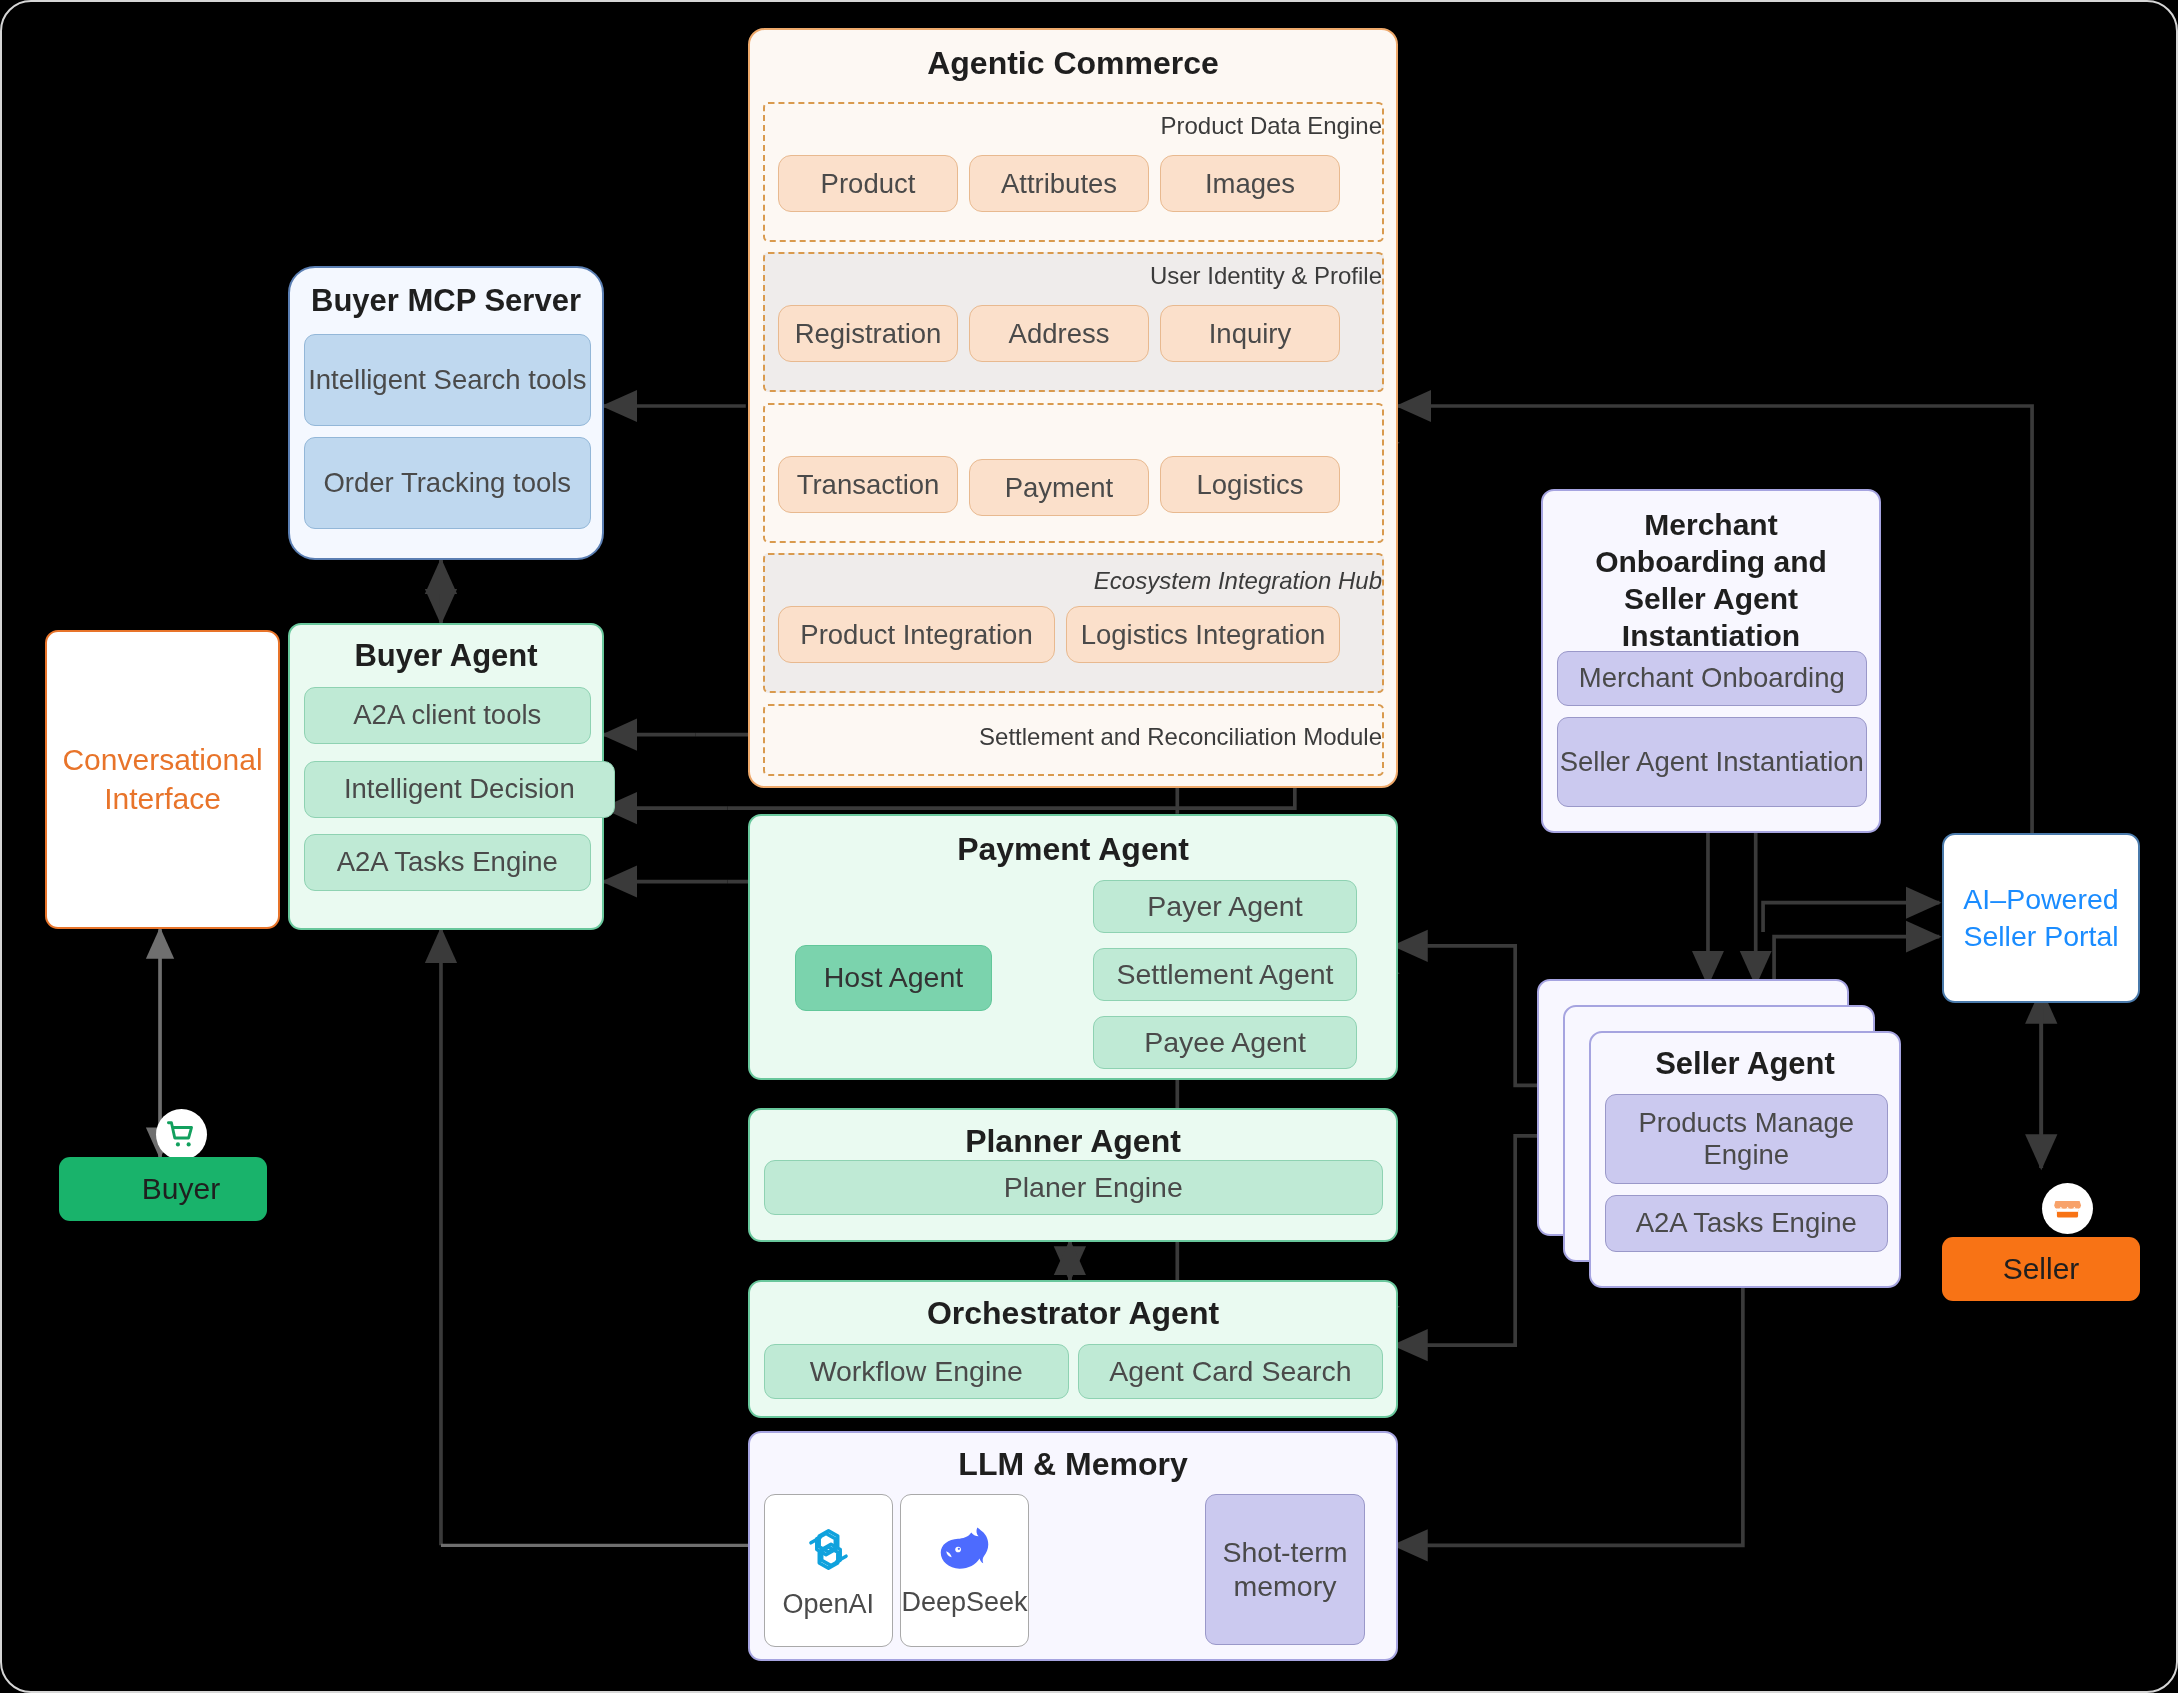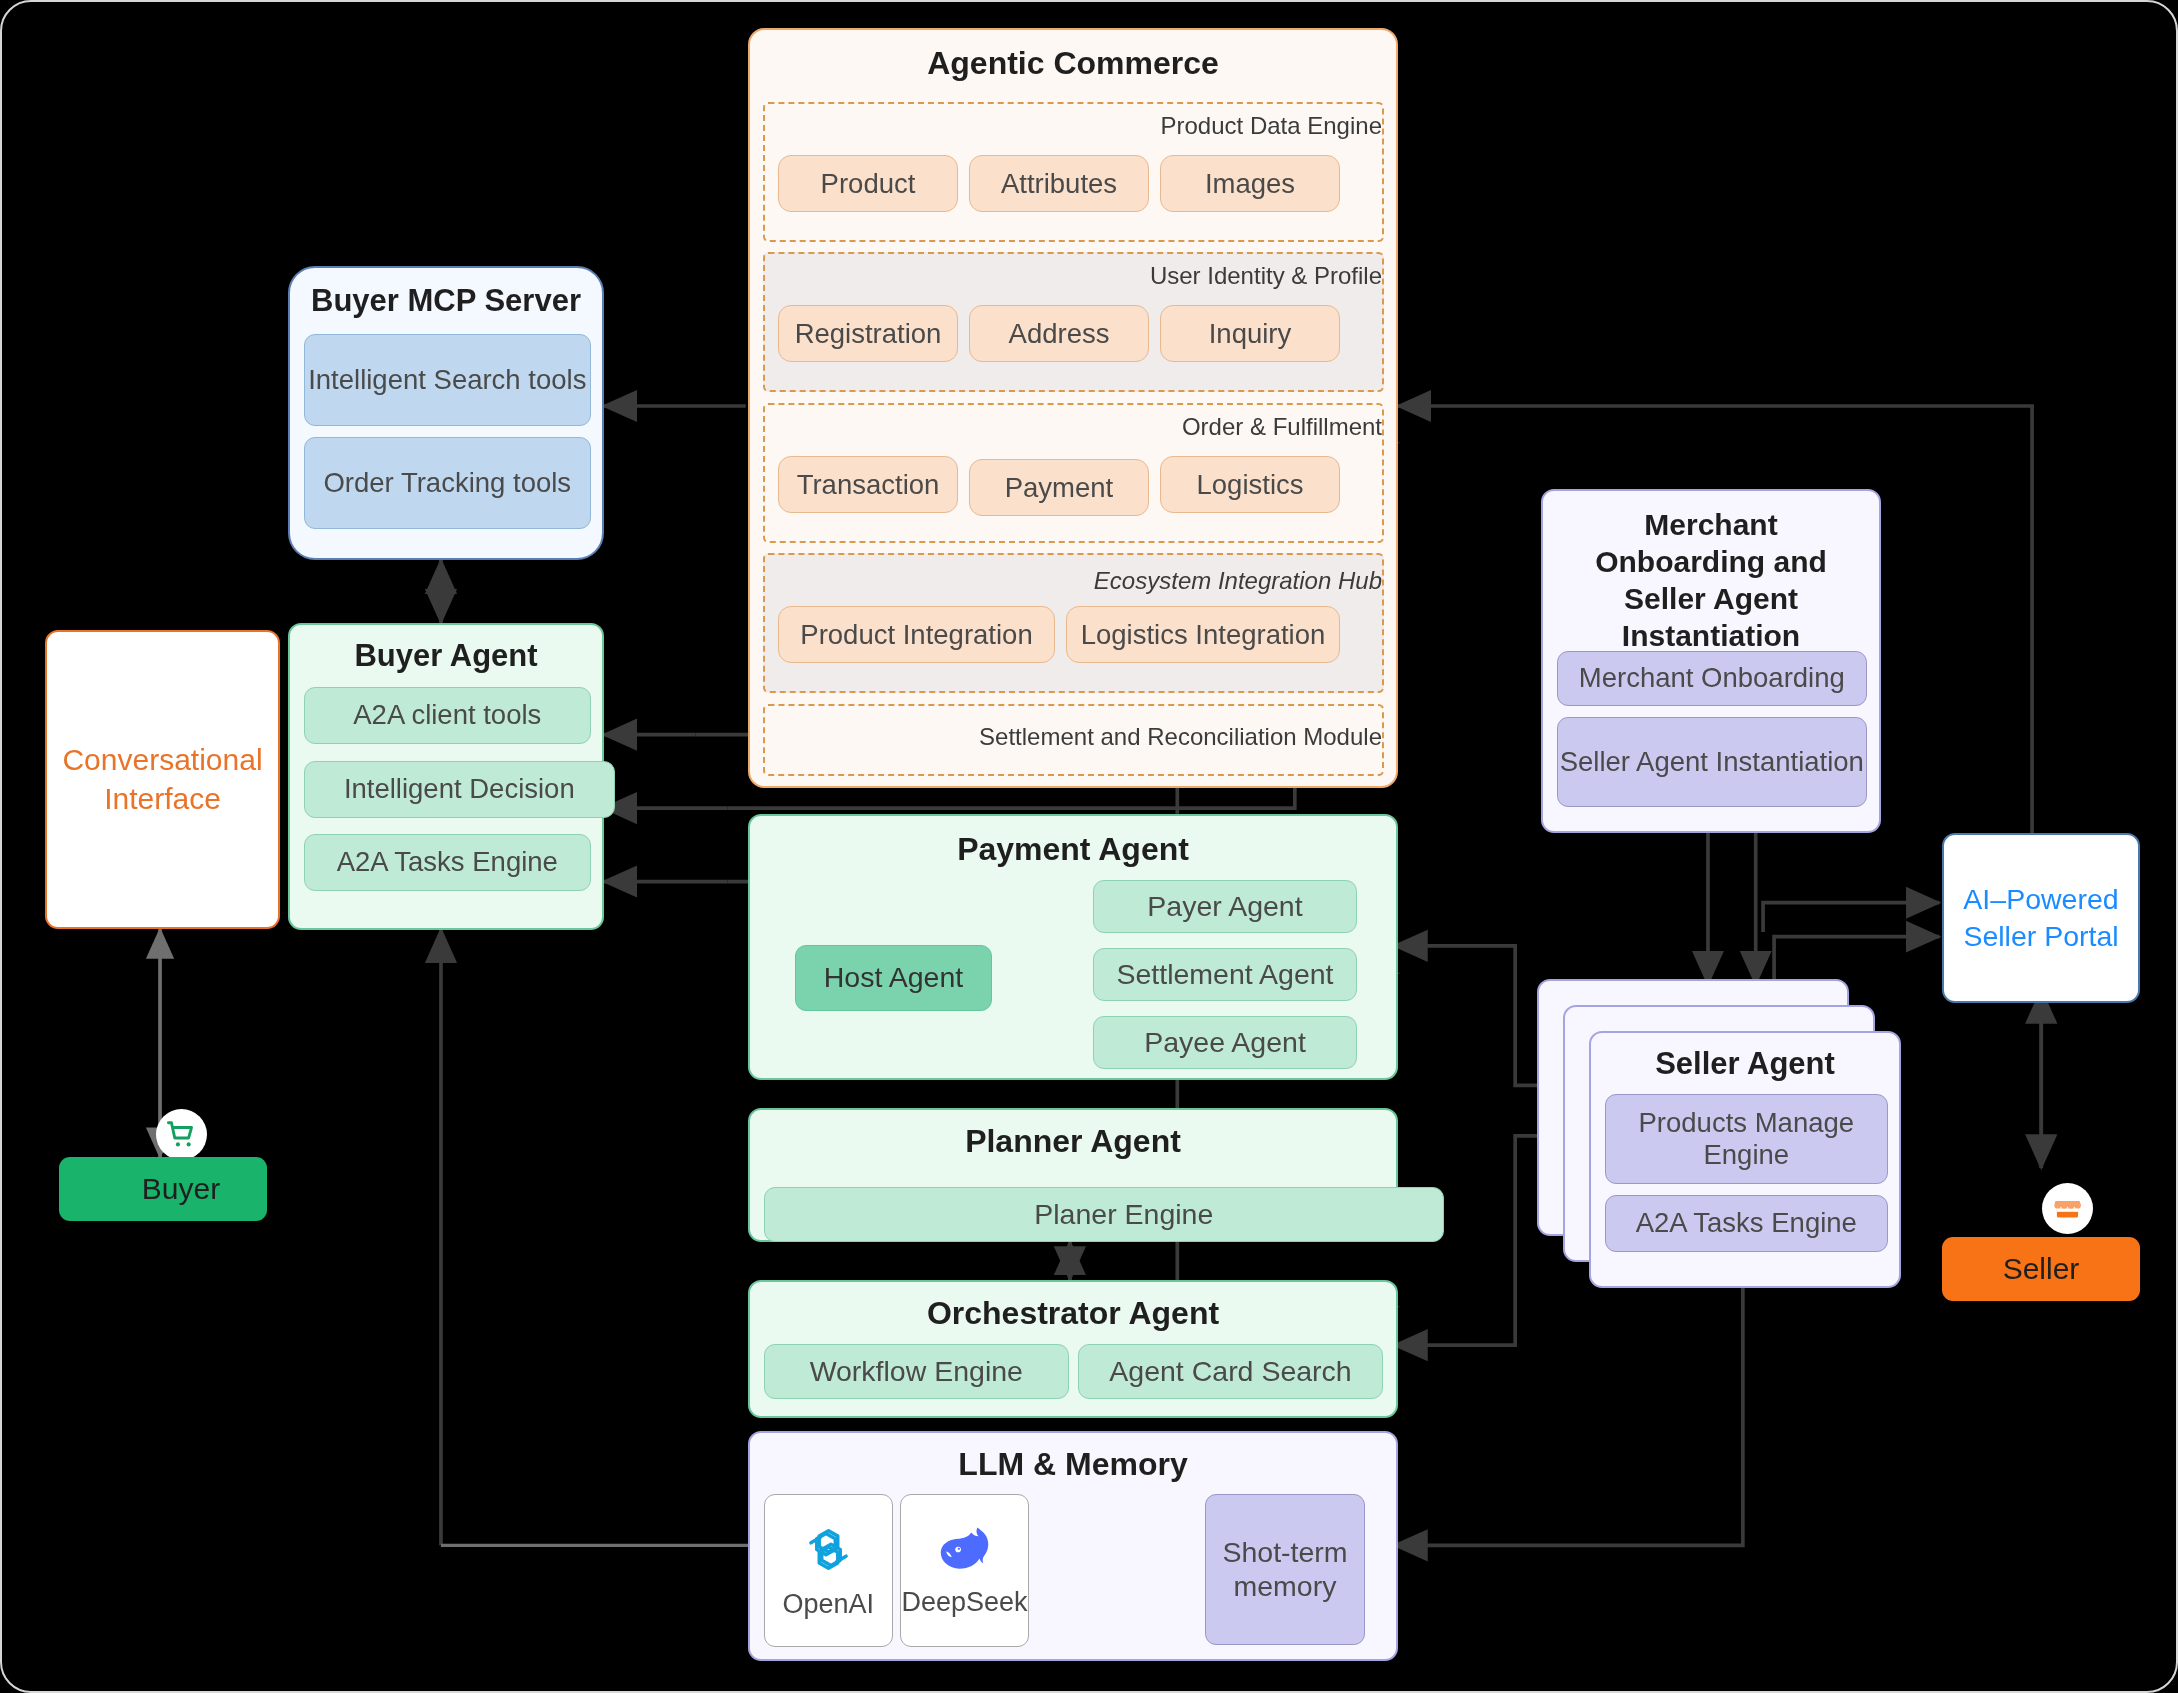"Order & Fulfillment" div.ac-grp-ttl { html: <div>Order &amp; Fulfillment</div> -> none }
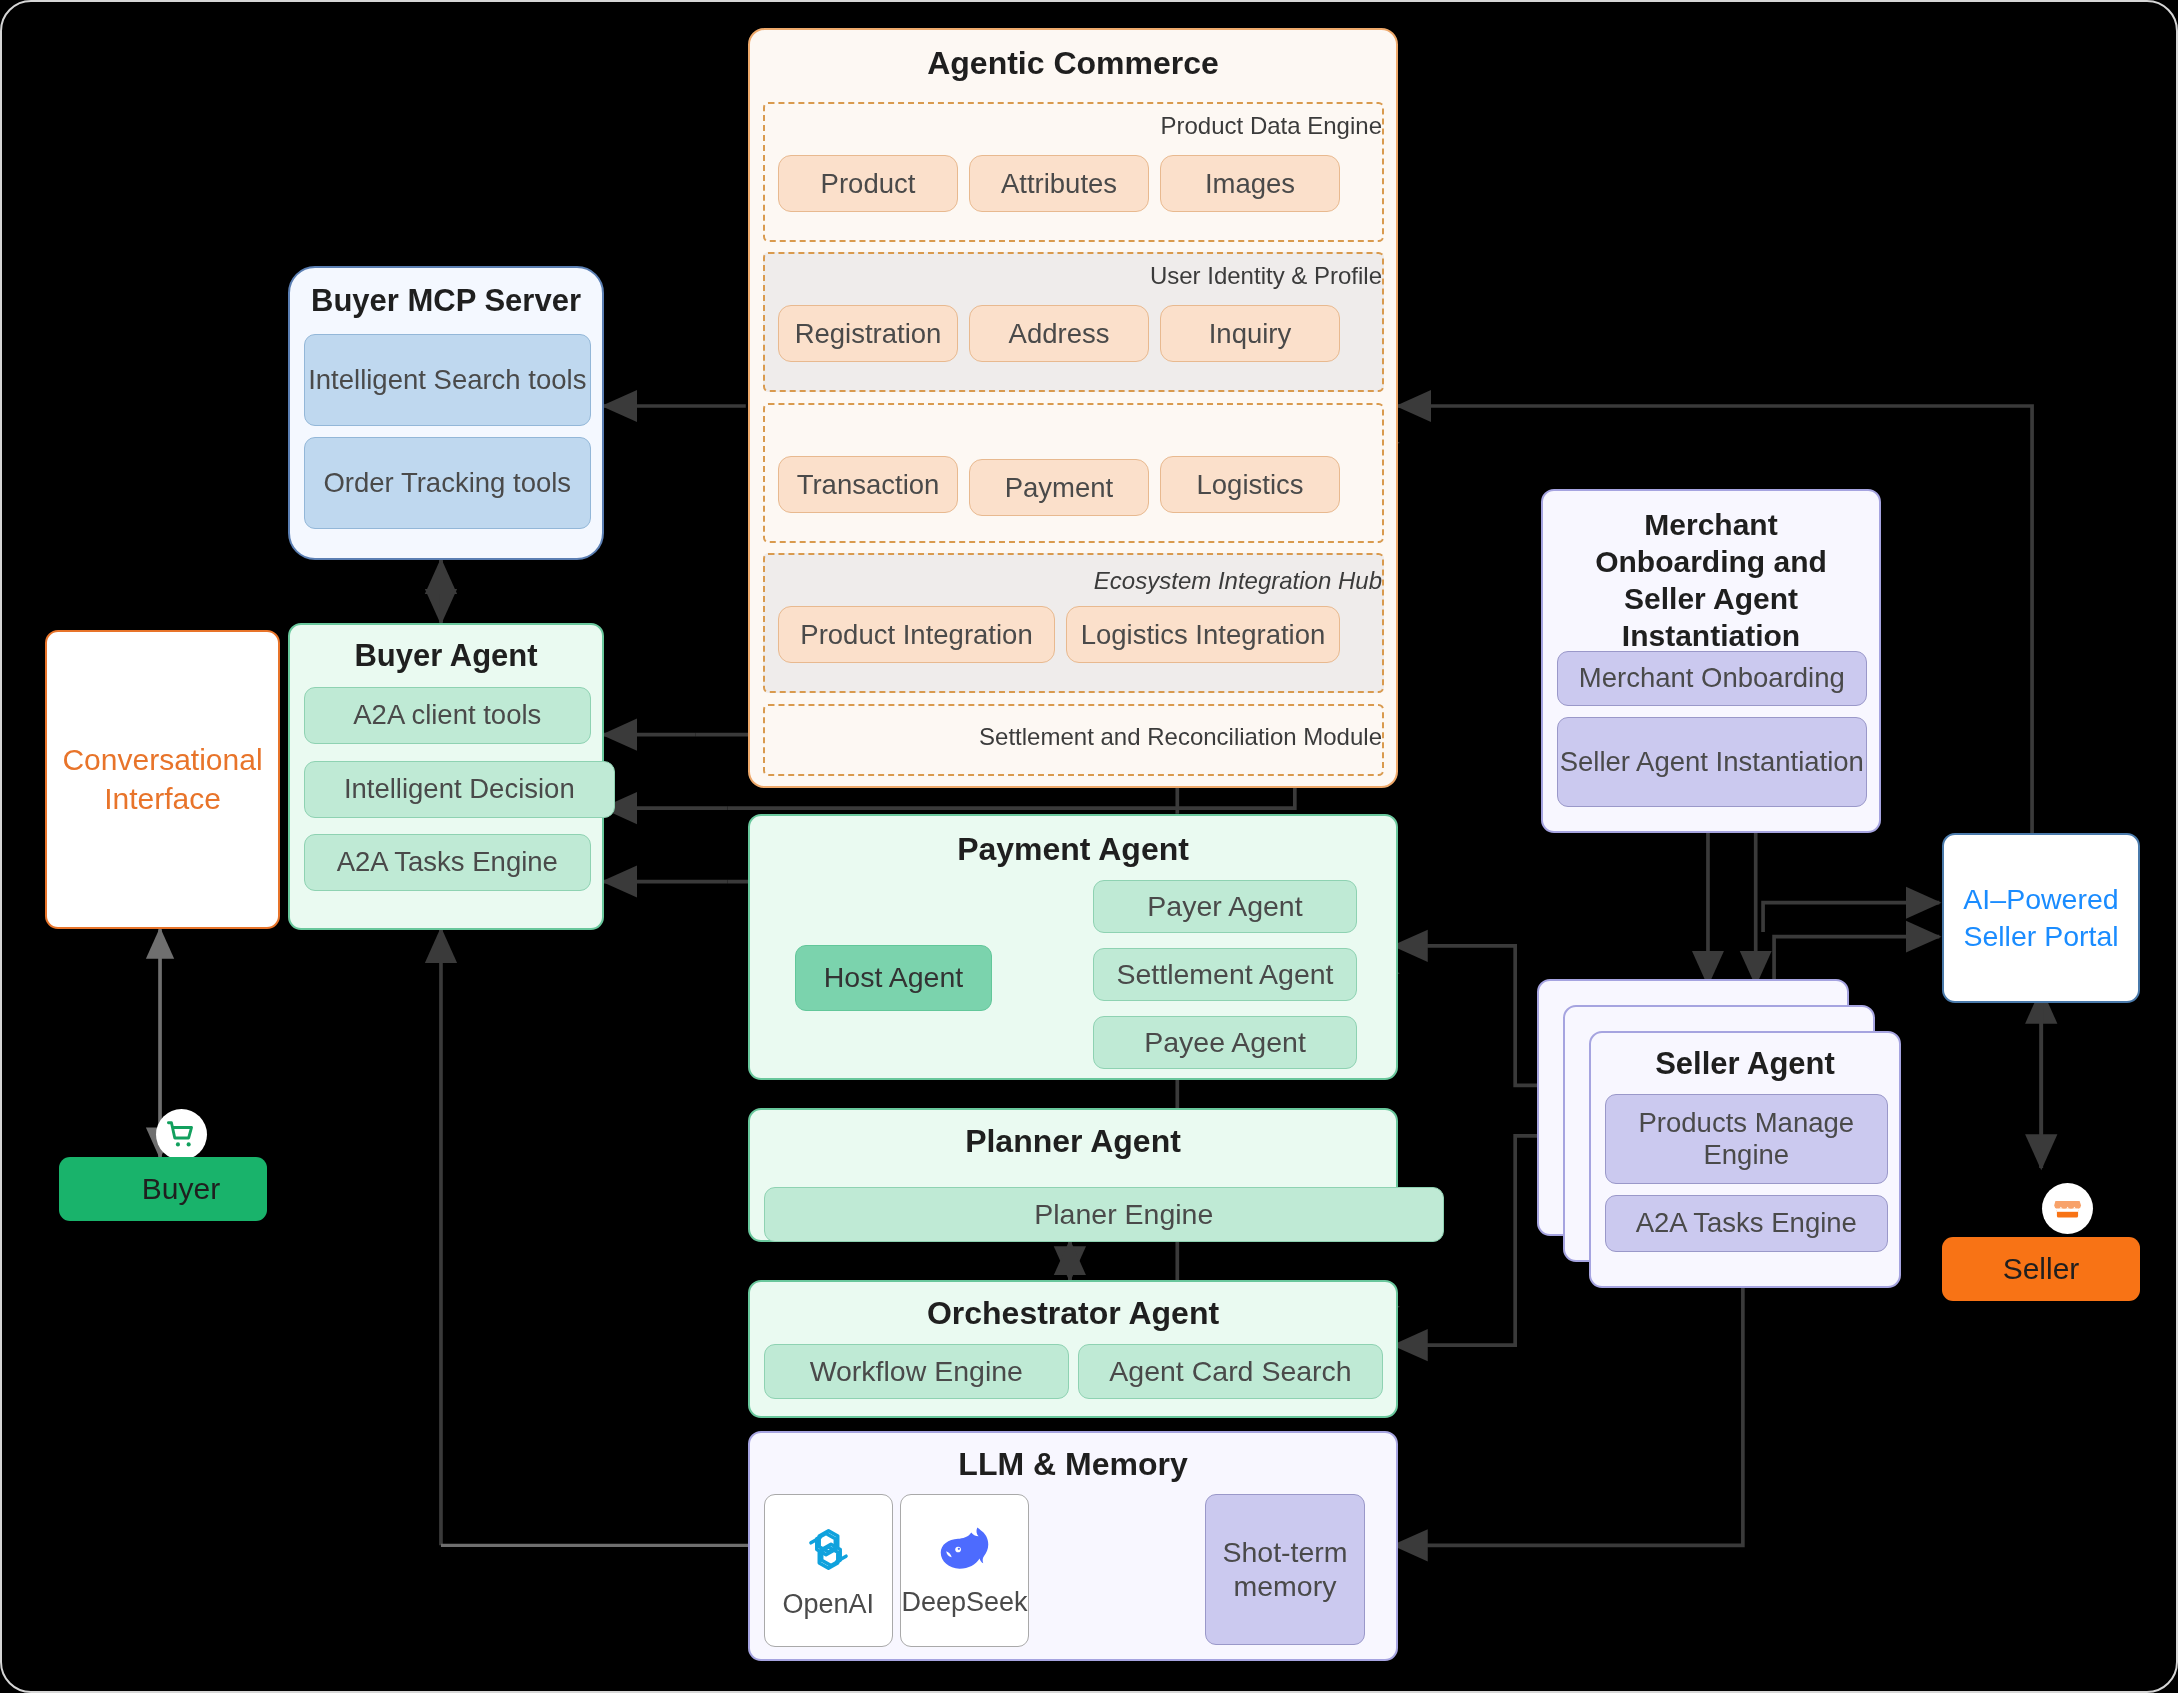"Planer Engine" div.sub { top: 77px -> 50px; width: 680px -> 619px }
